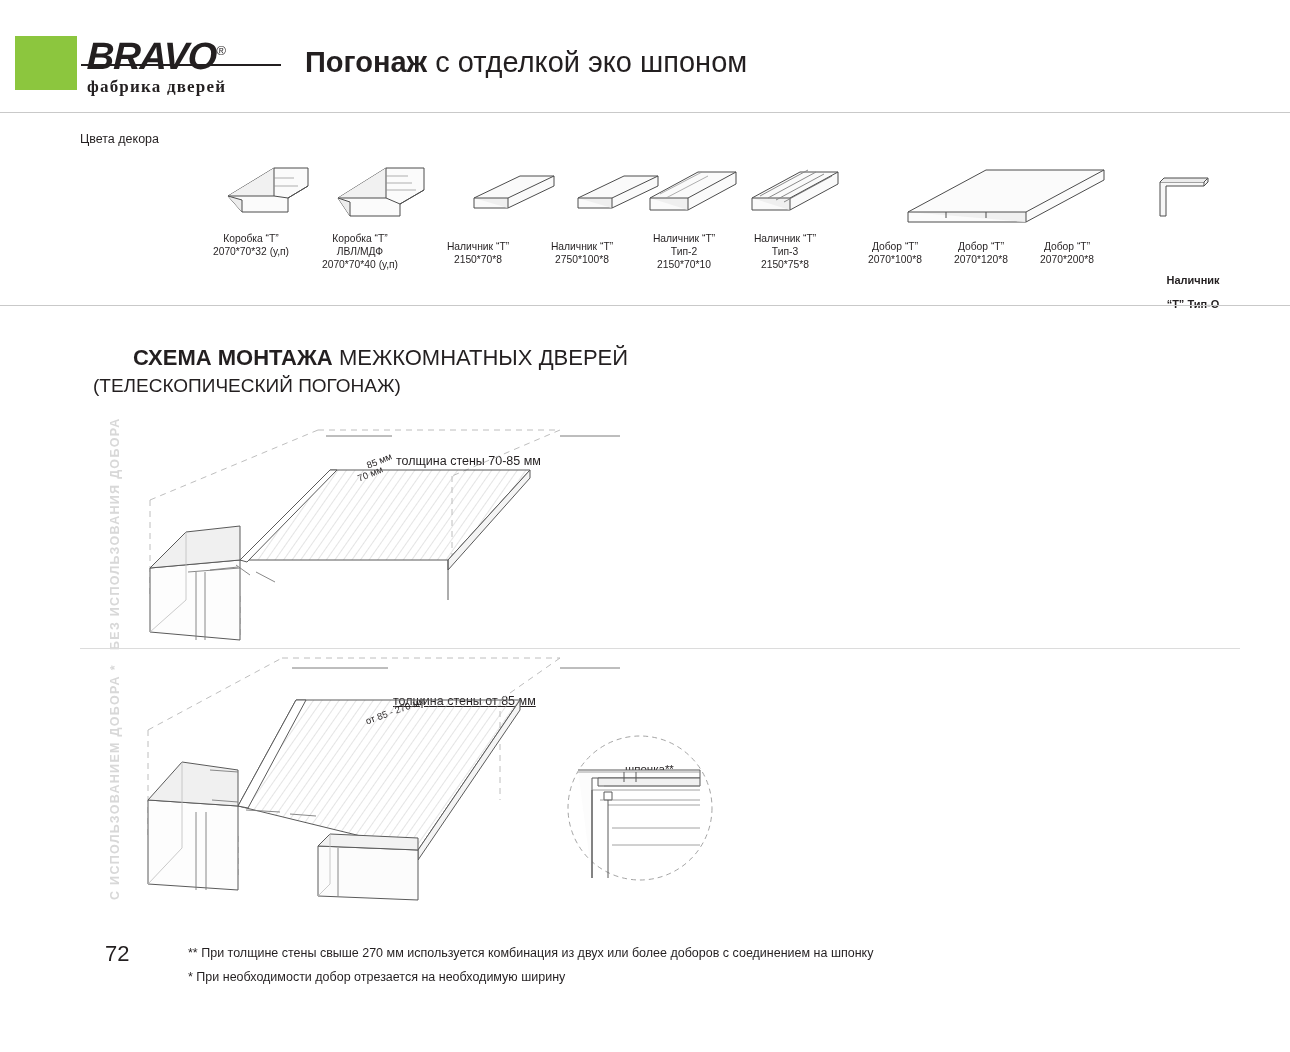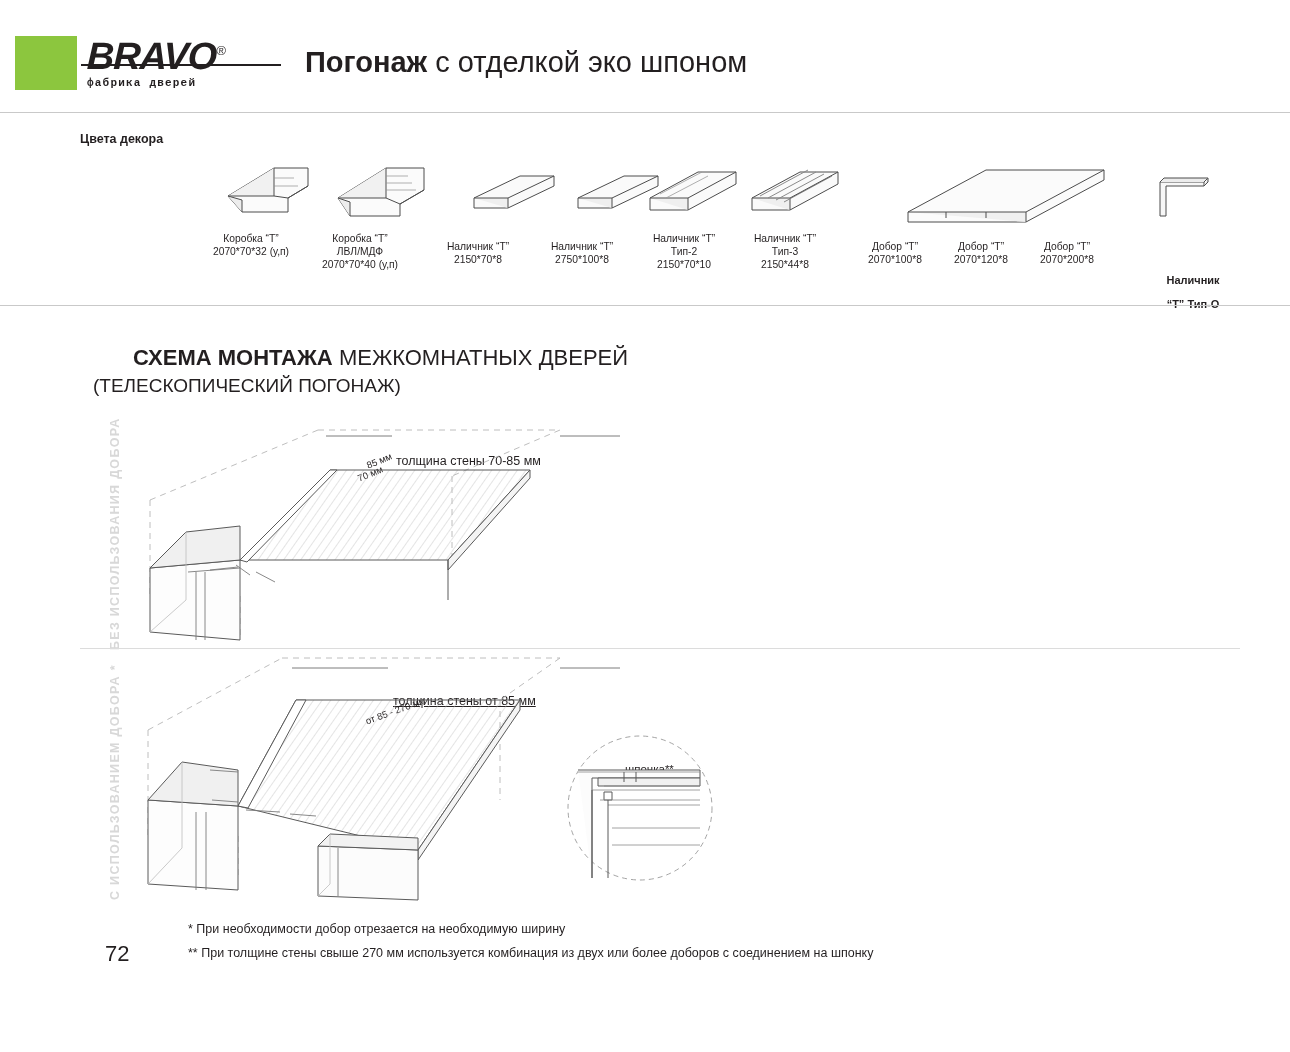"фабрика дверей" .logo-sub { font-family: Liberation Mono, monospace -> Liberation Serif, serif; font-size: 11px -> 17px }
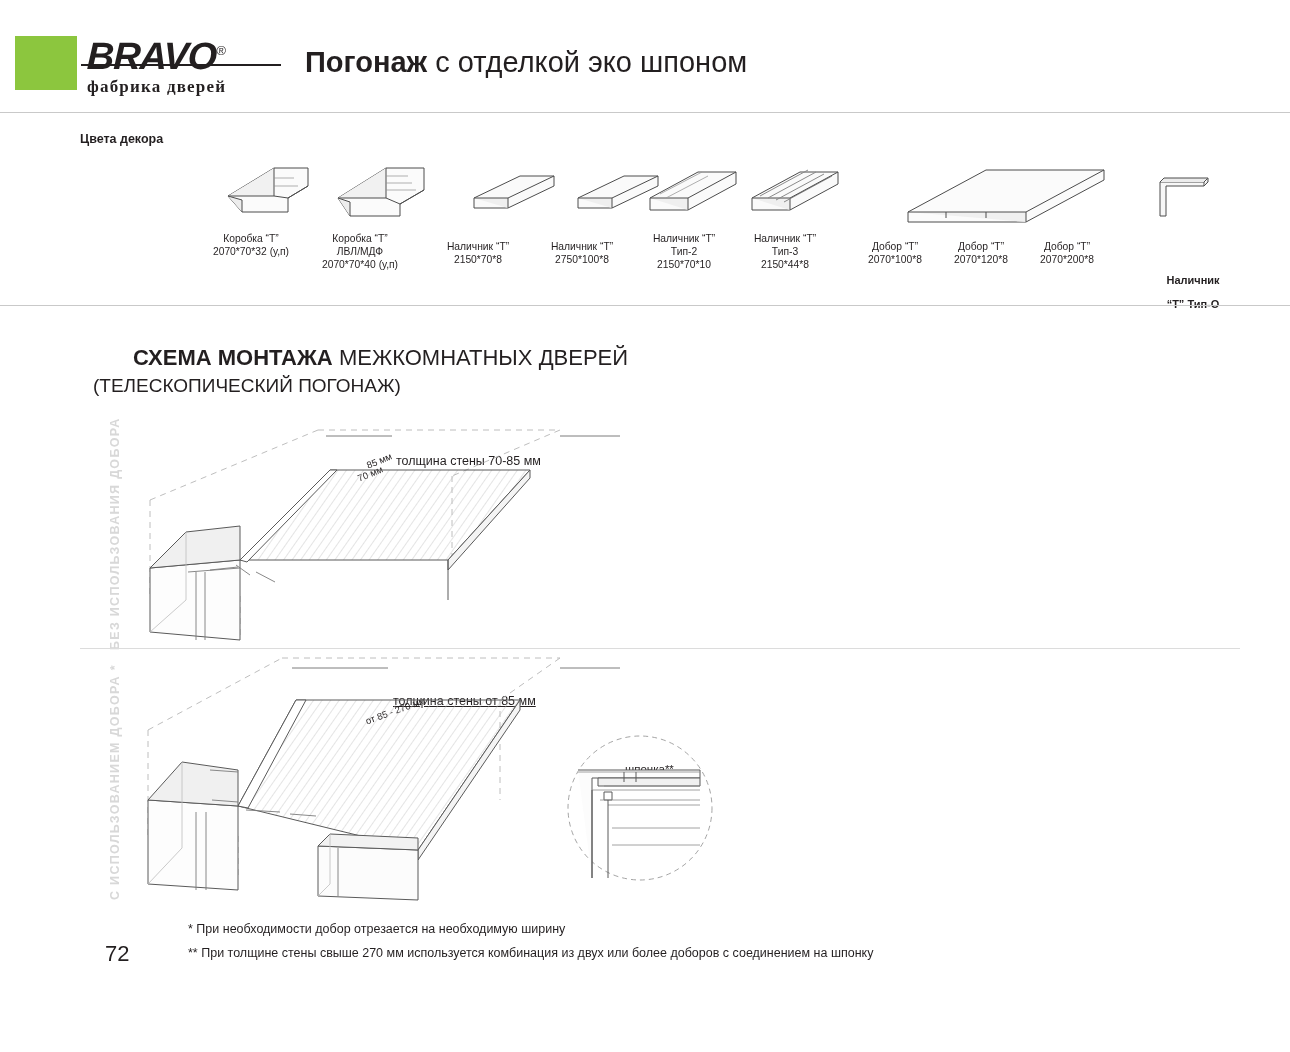"Цвета декора" .colors-label { font-weight: bold -> normal }
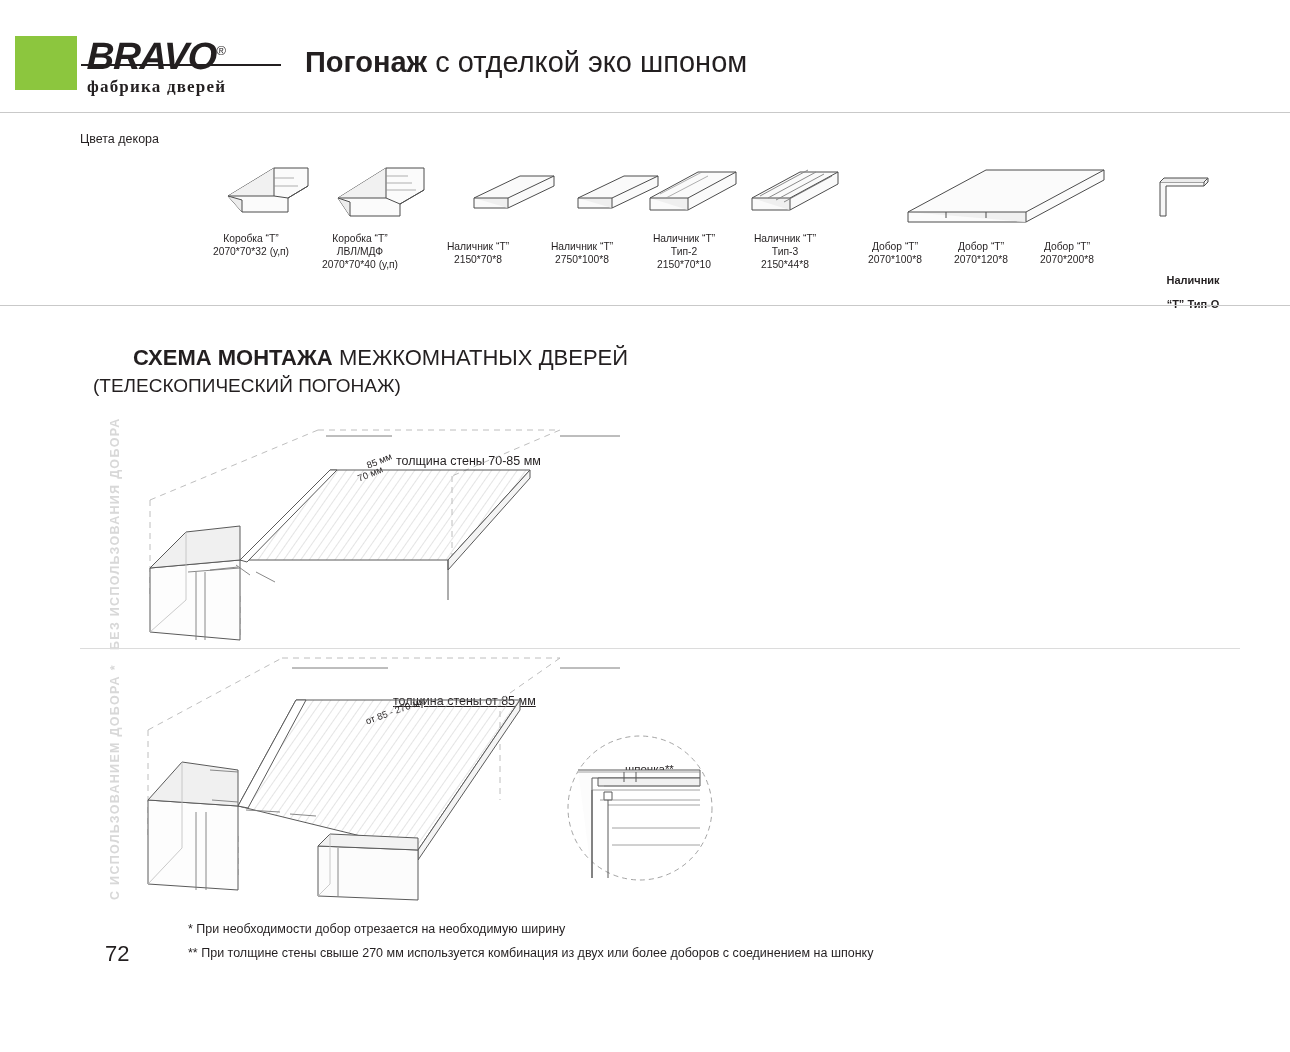"2150*44*8" div.art { text: 44 -> 75 }
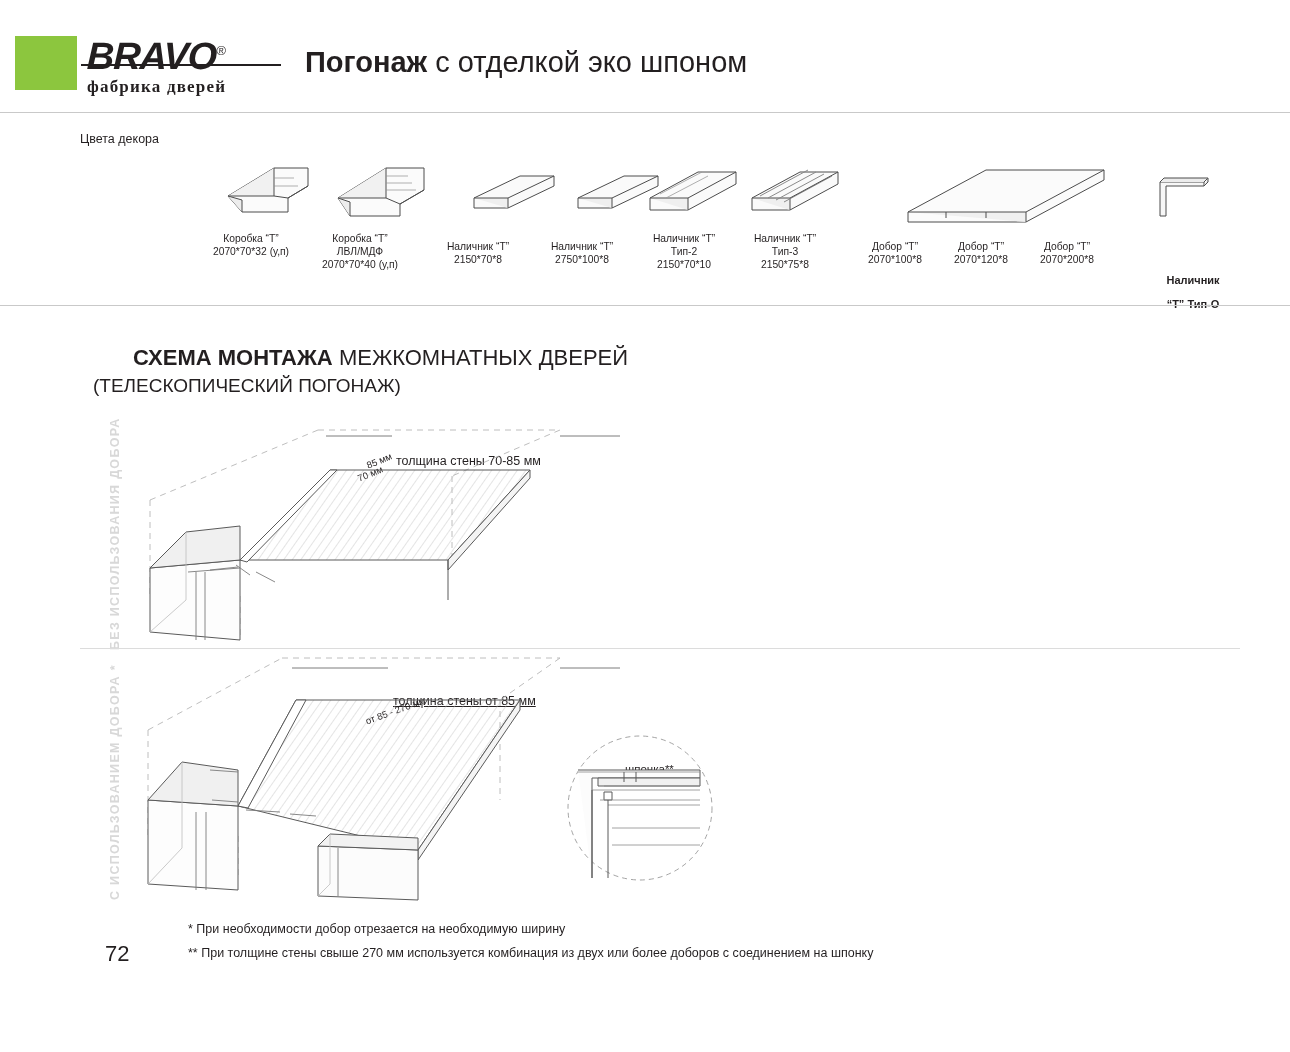"* При необходимости добор отрезается" .footnote.one { top: 922px -> 970px }
